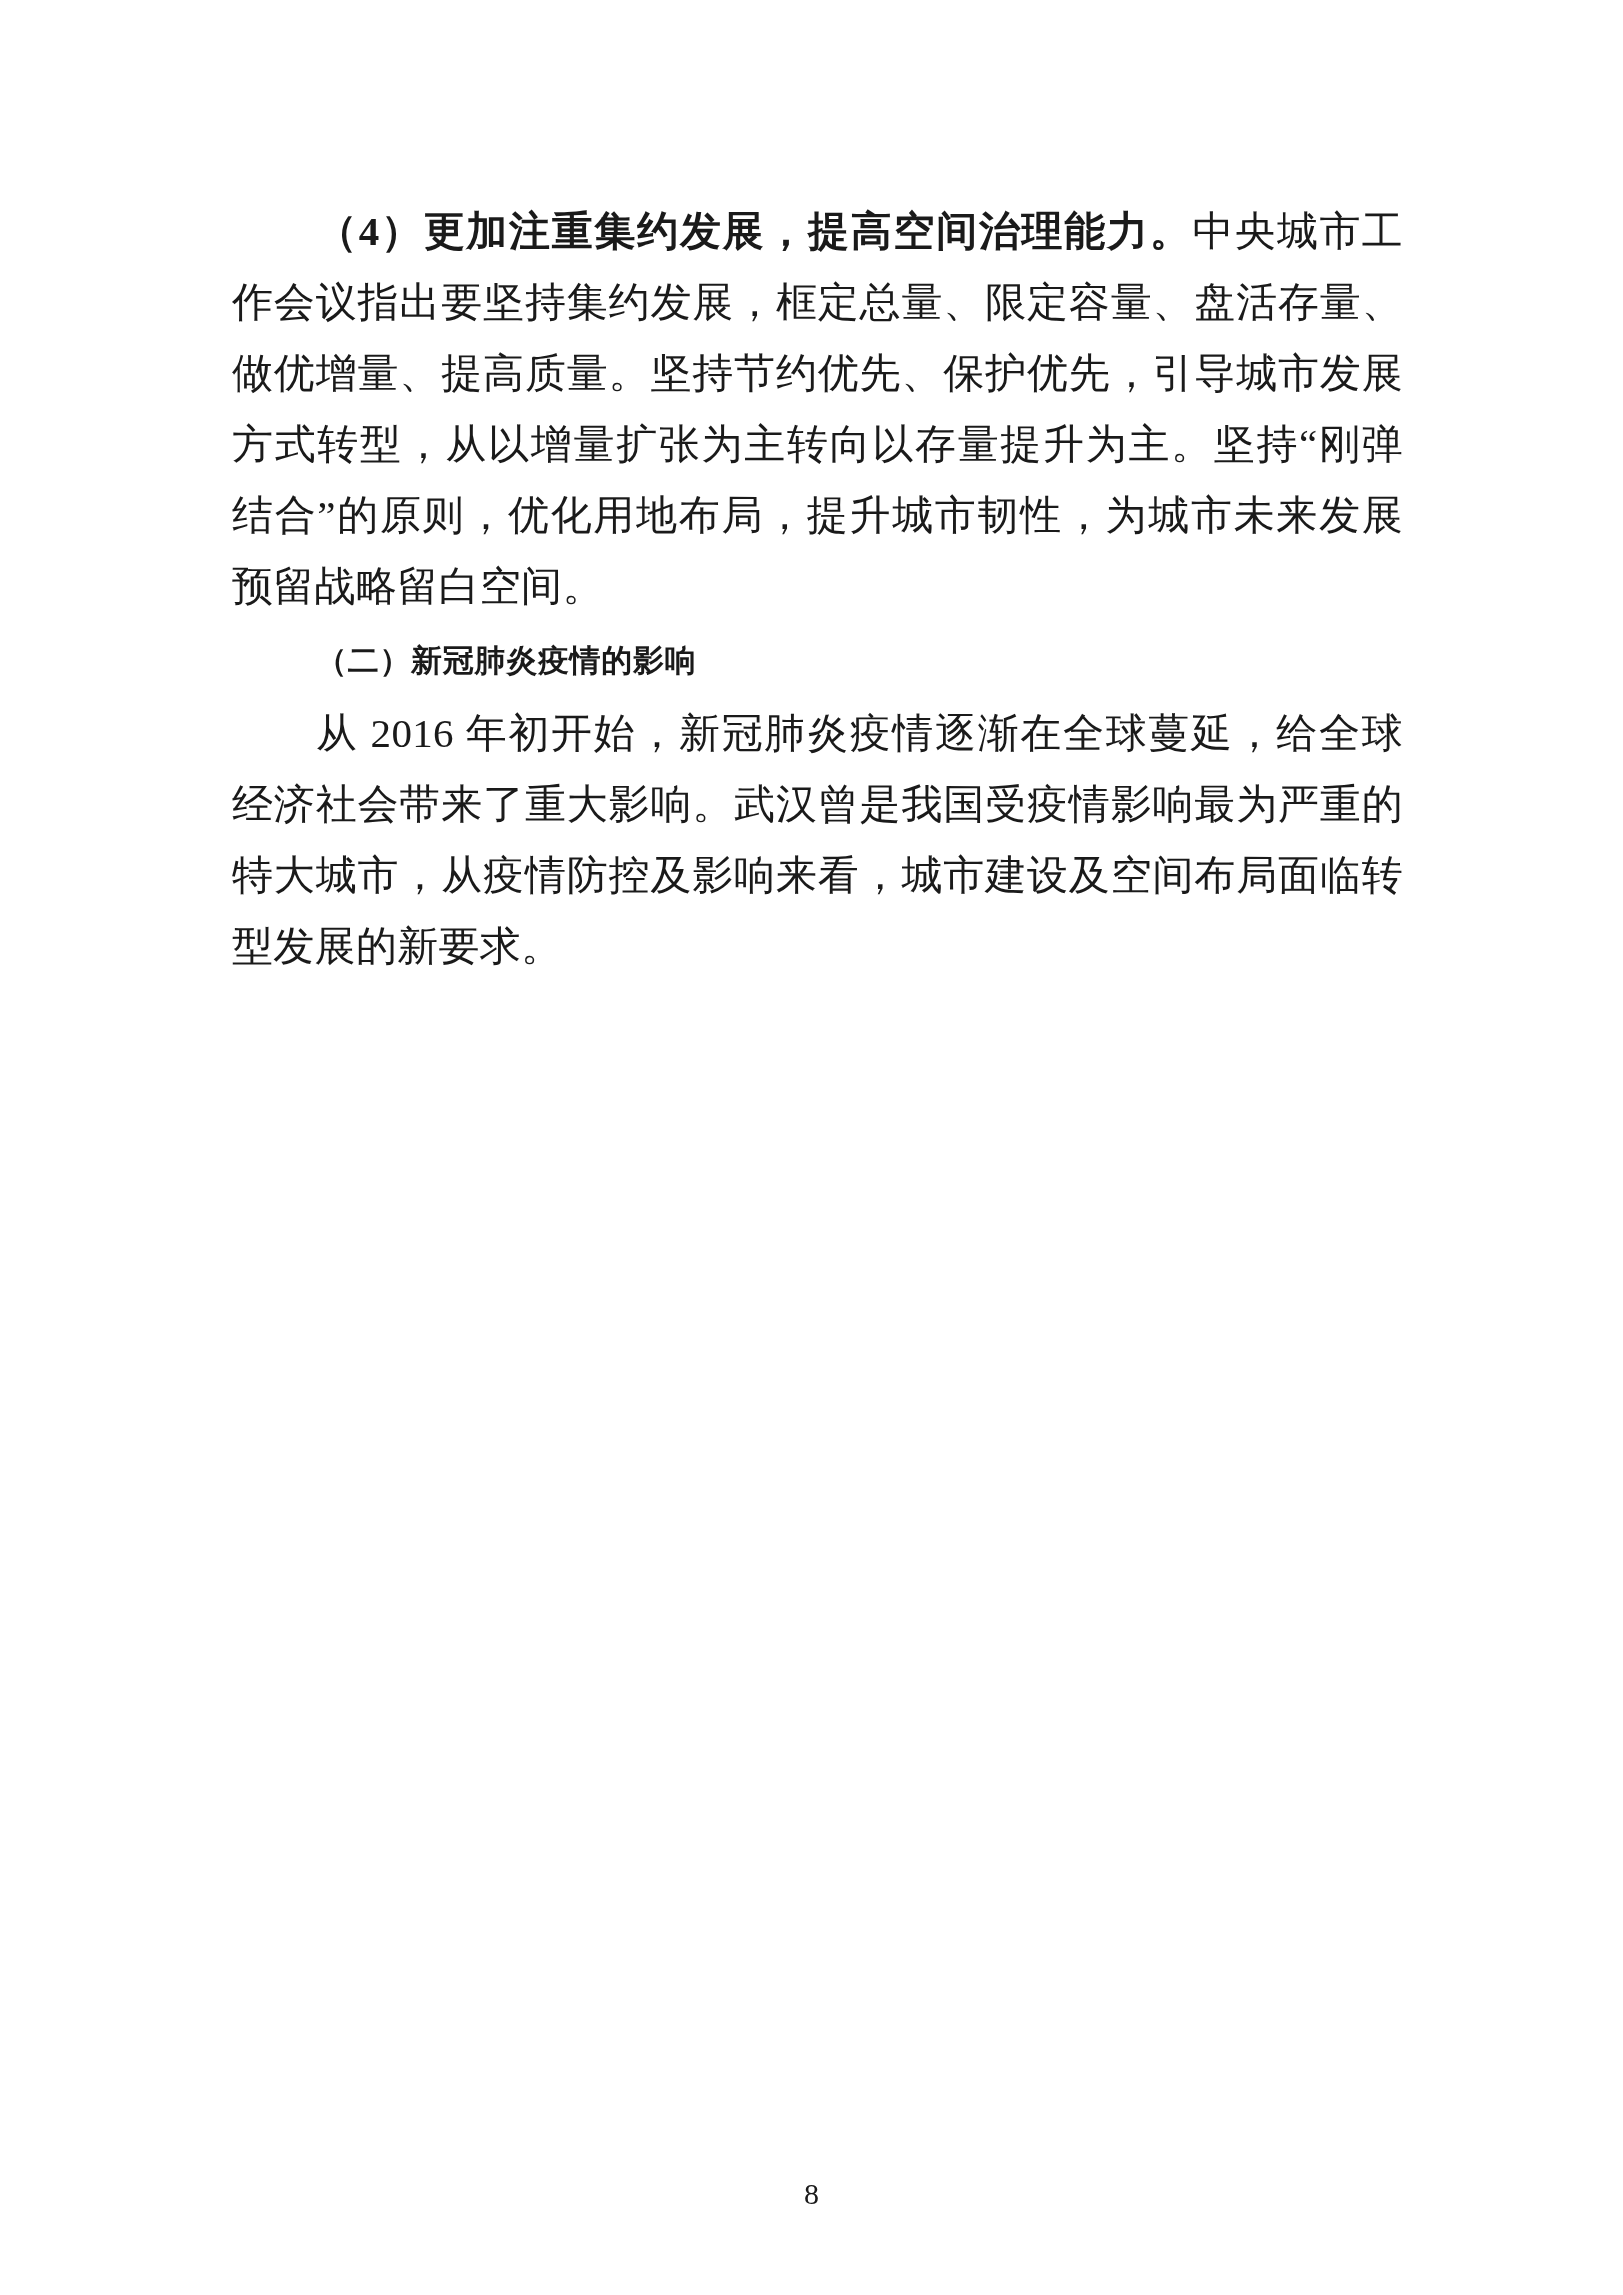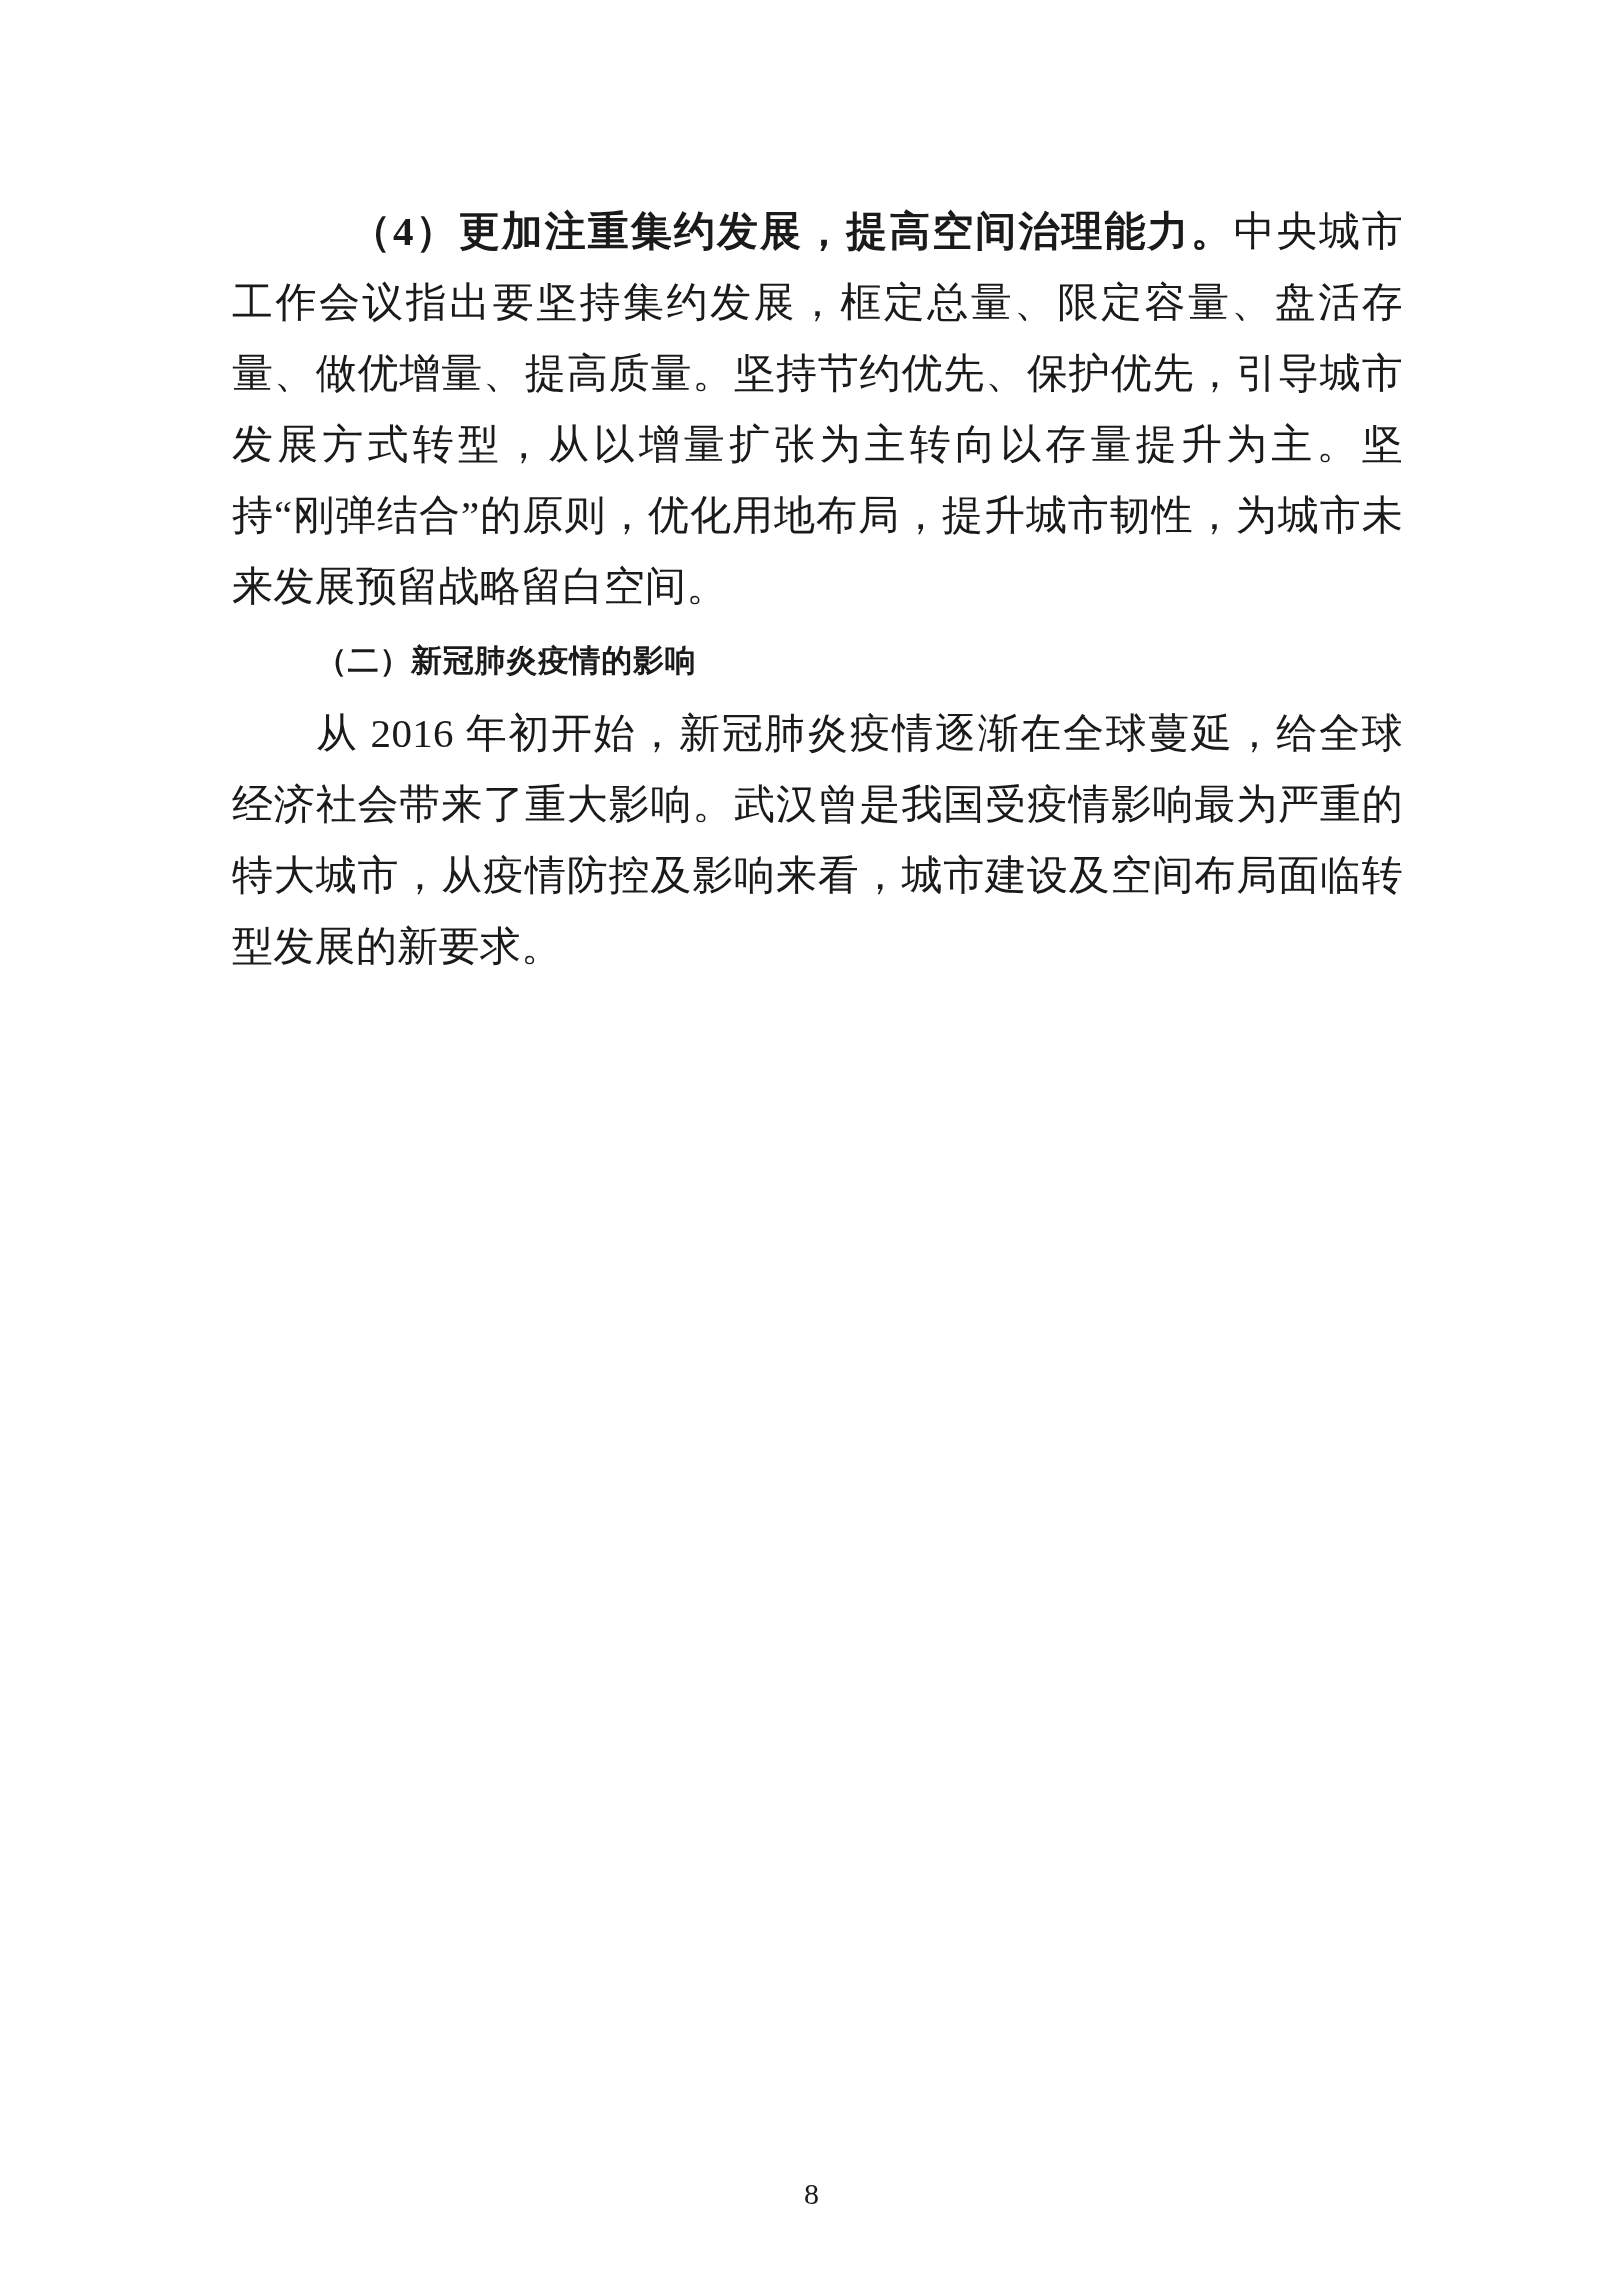"（4）更加注重集约发展，提高空间治理能力。" .heading-run { margin-left: 34px -> none }
